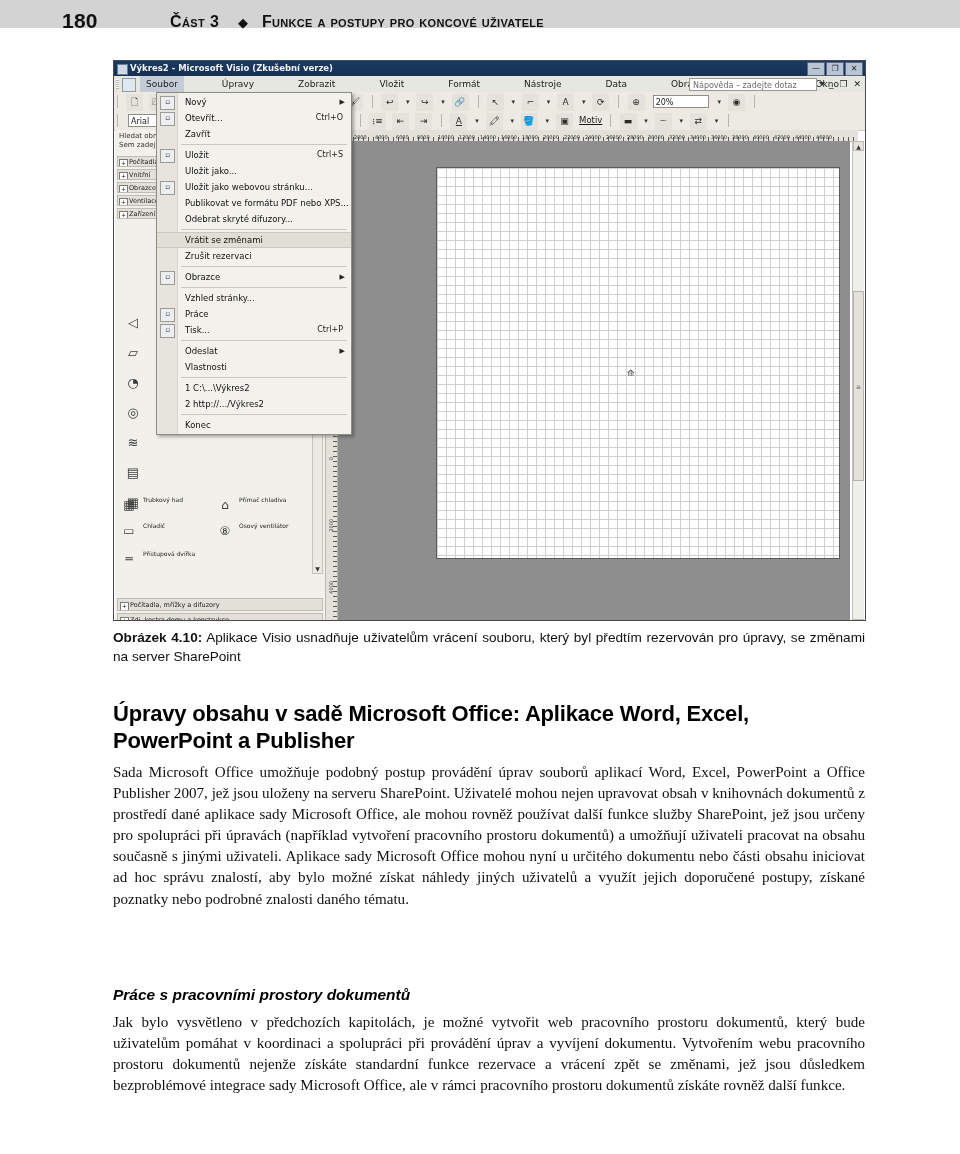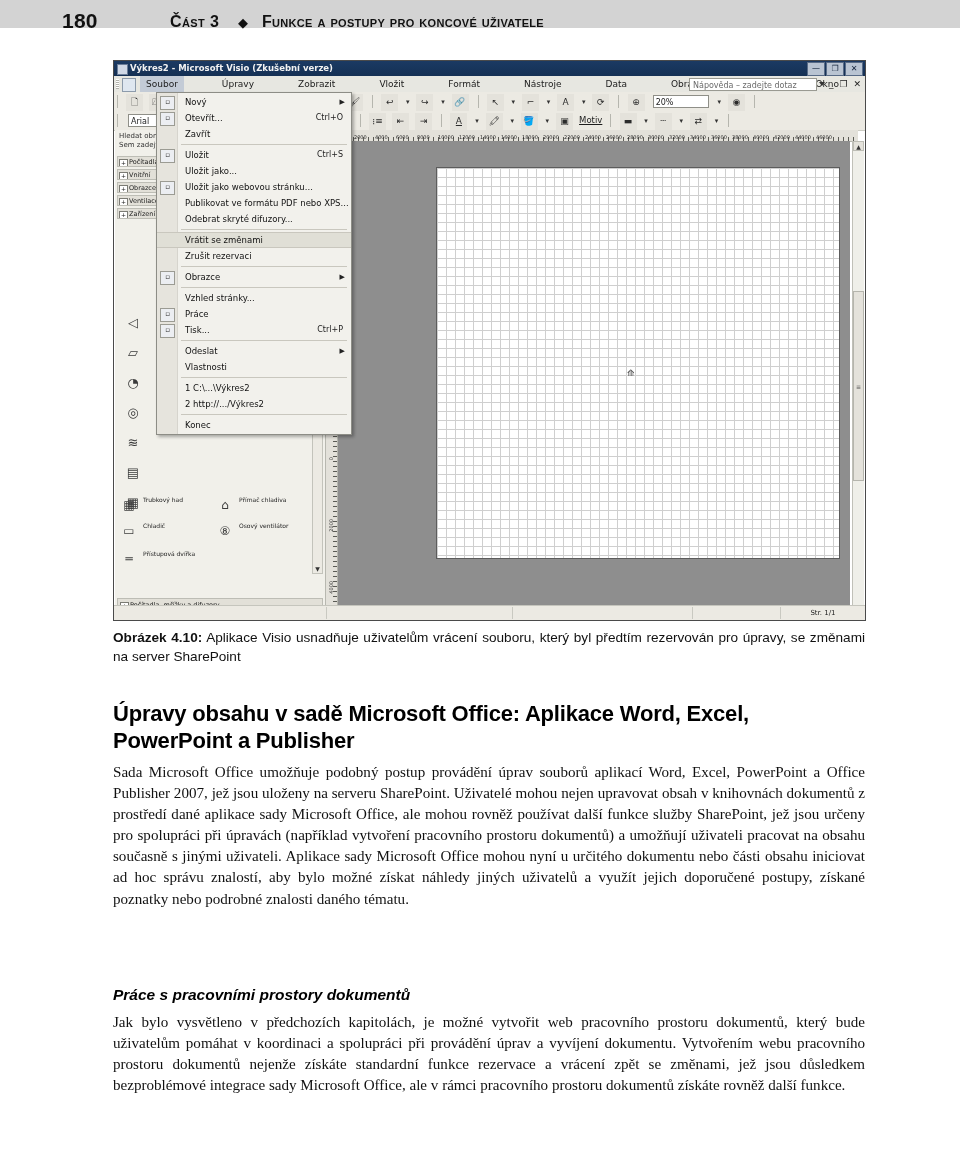"Str. 1/1" div.vs-statusbar { html: <div> <div></div> <div></div> <div></div> <div></div> <div>Str. 1/1</div> </div> -> none }
